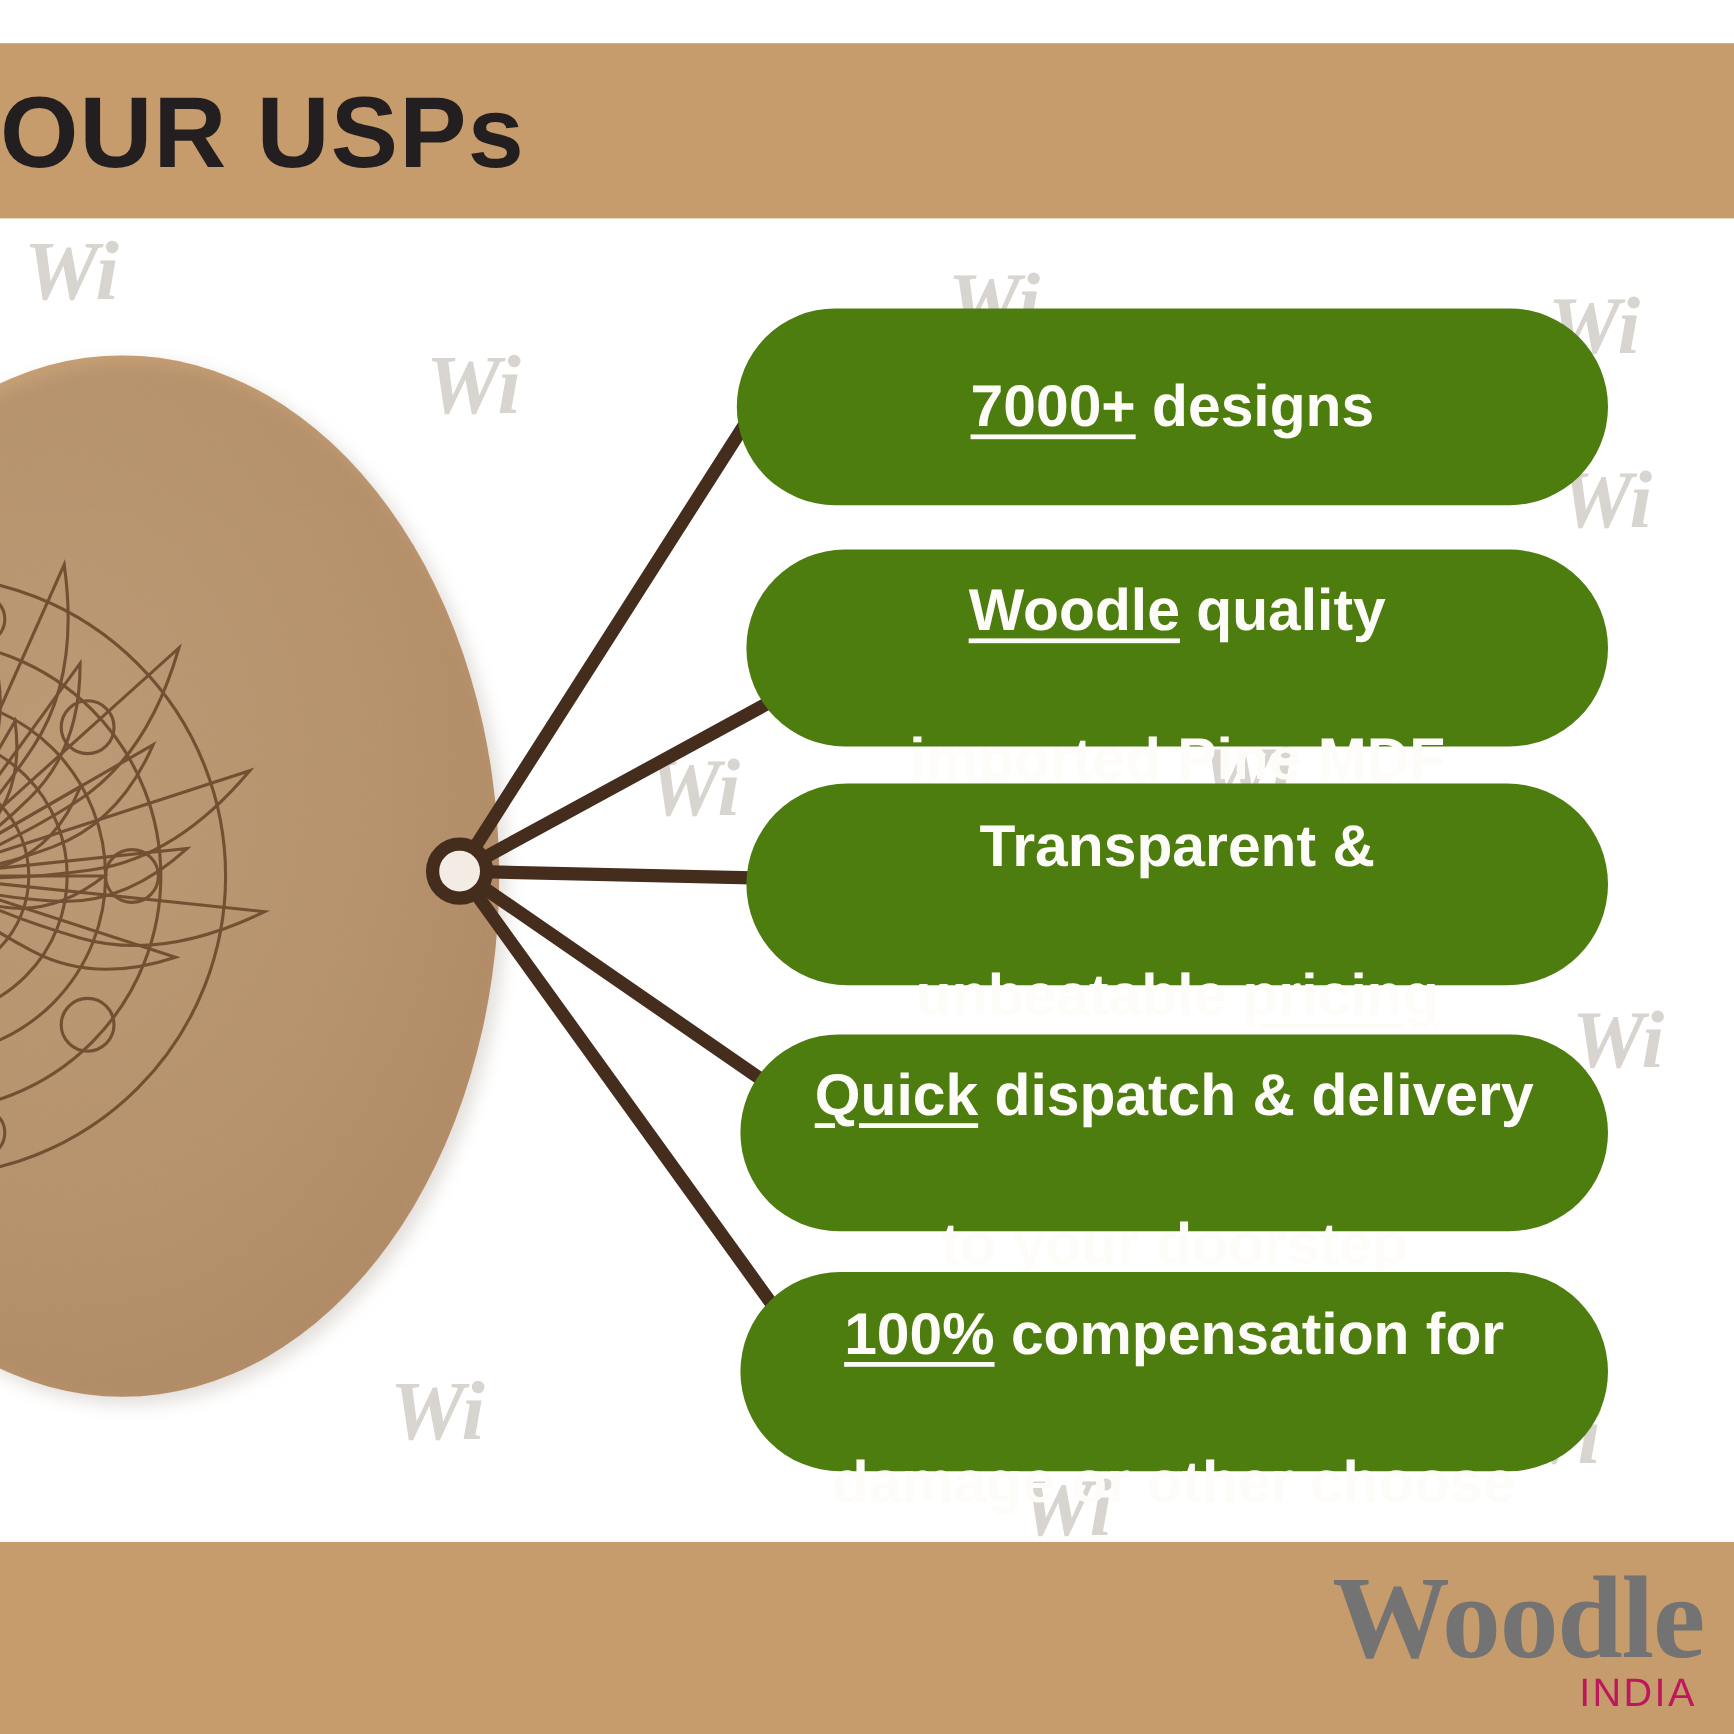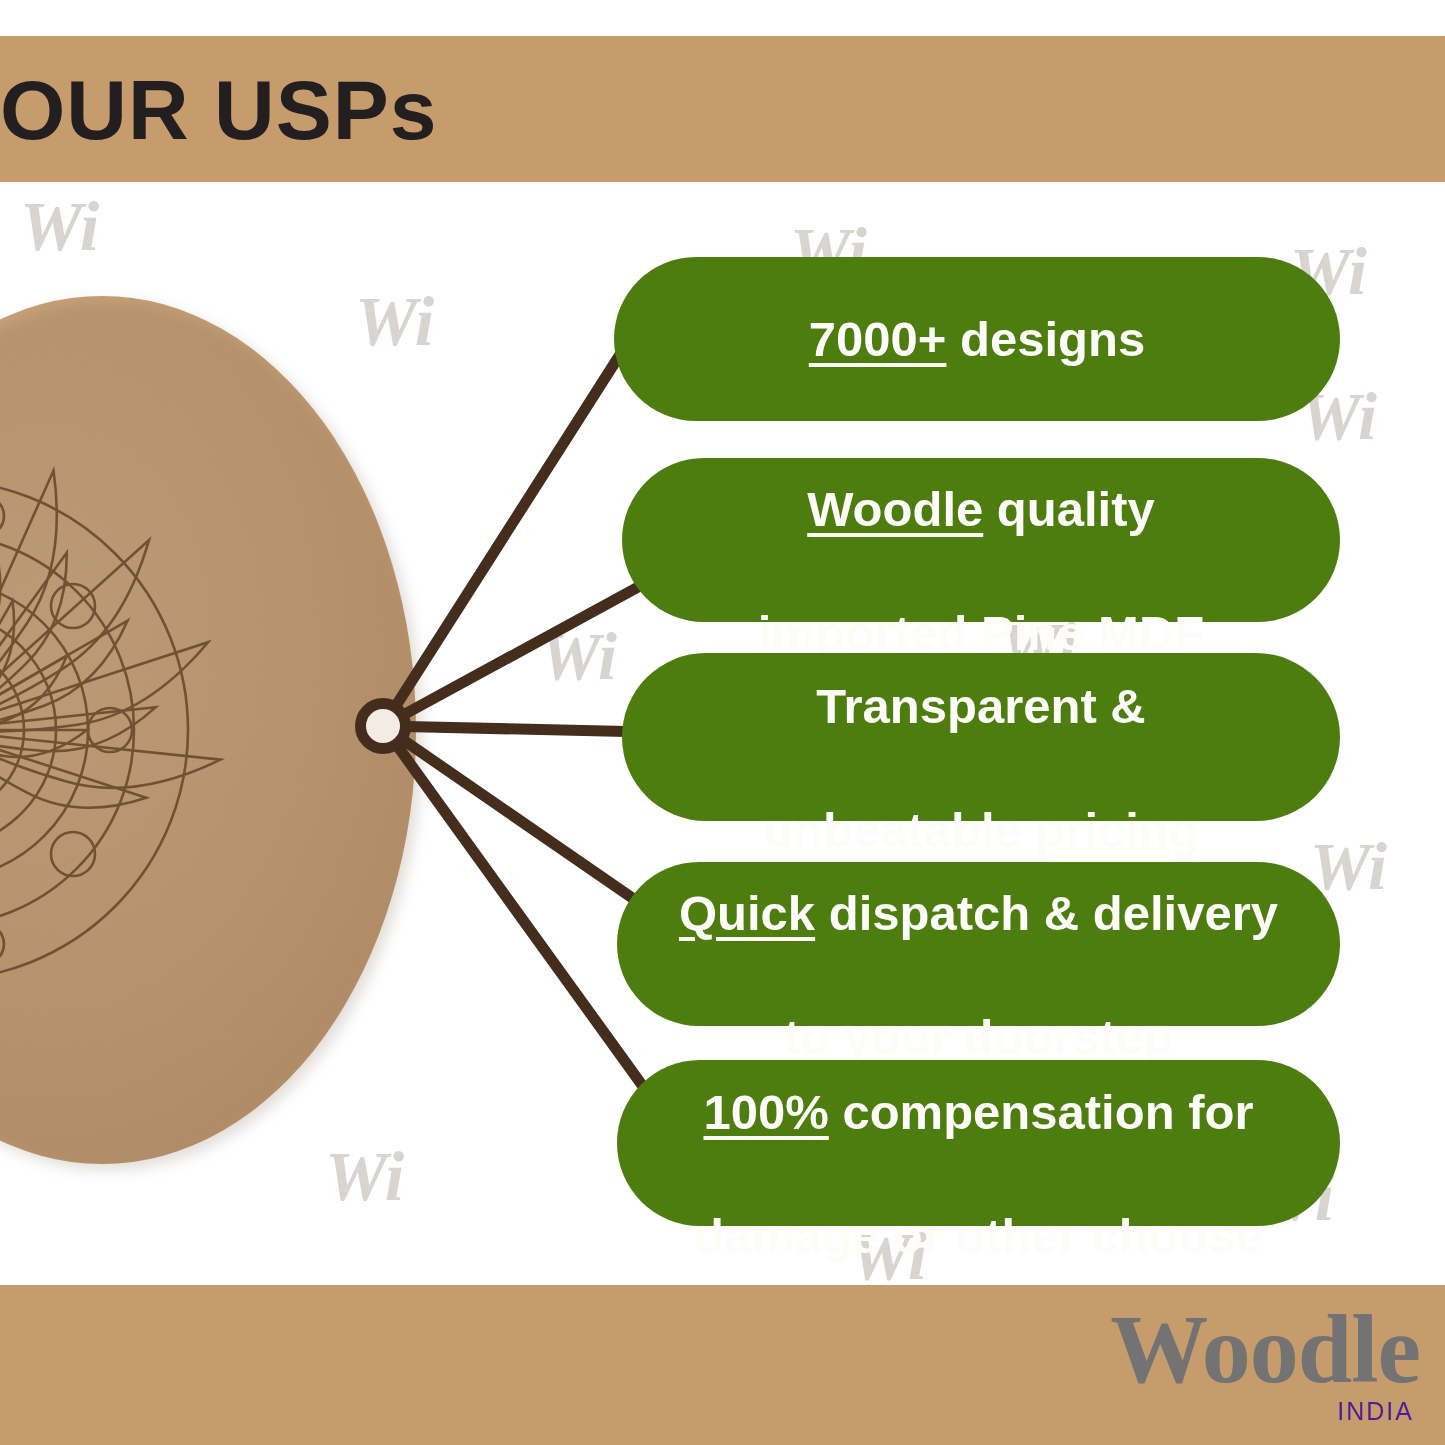"INDIA" #brand-sub { color: #4c1d95 -> #be185d; font-size: 25px -> 33px }
